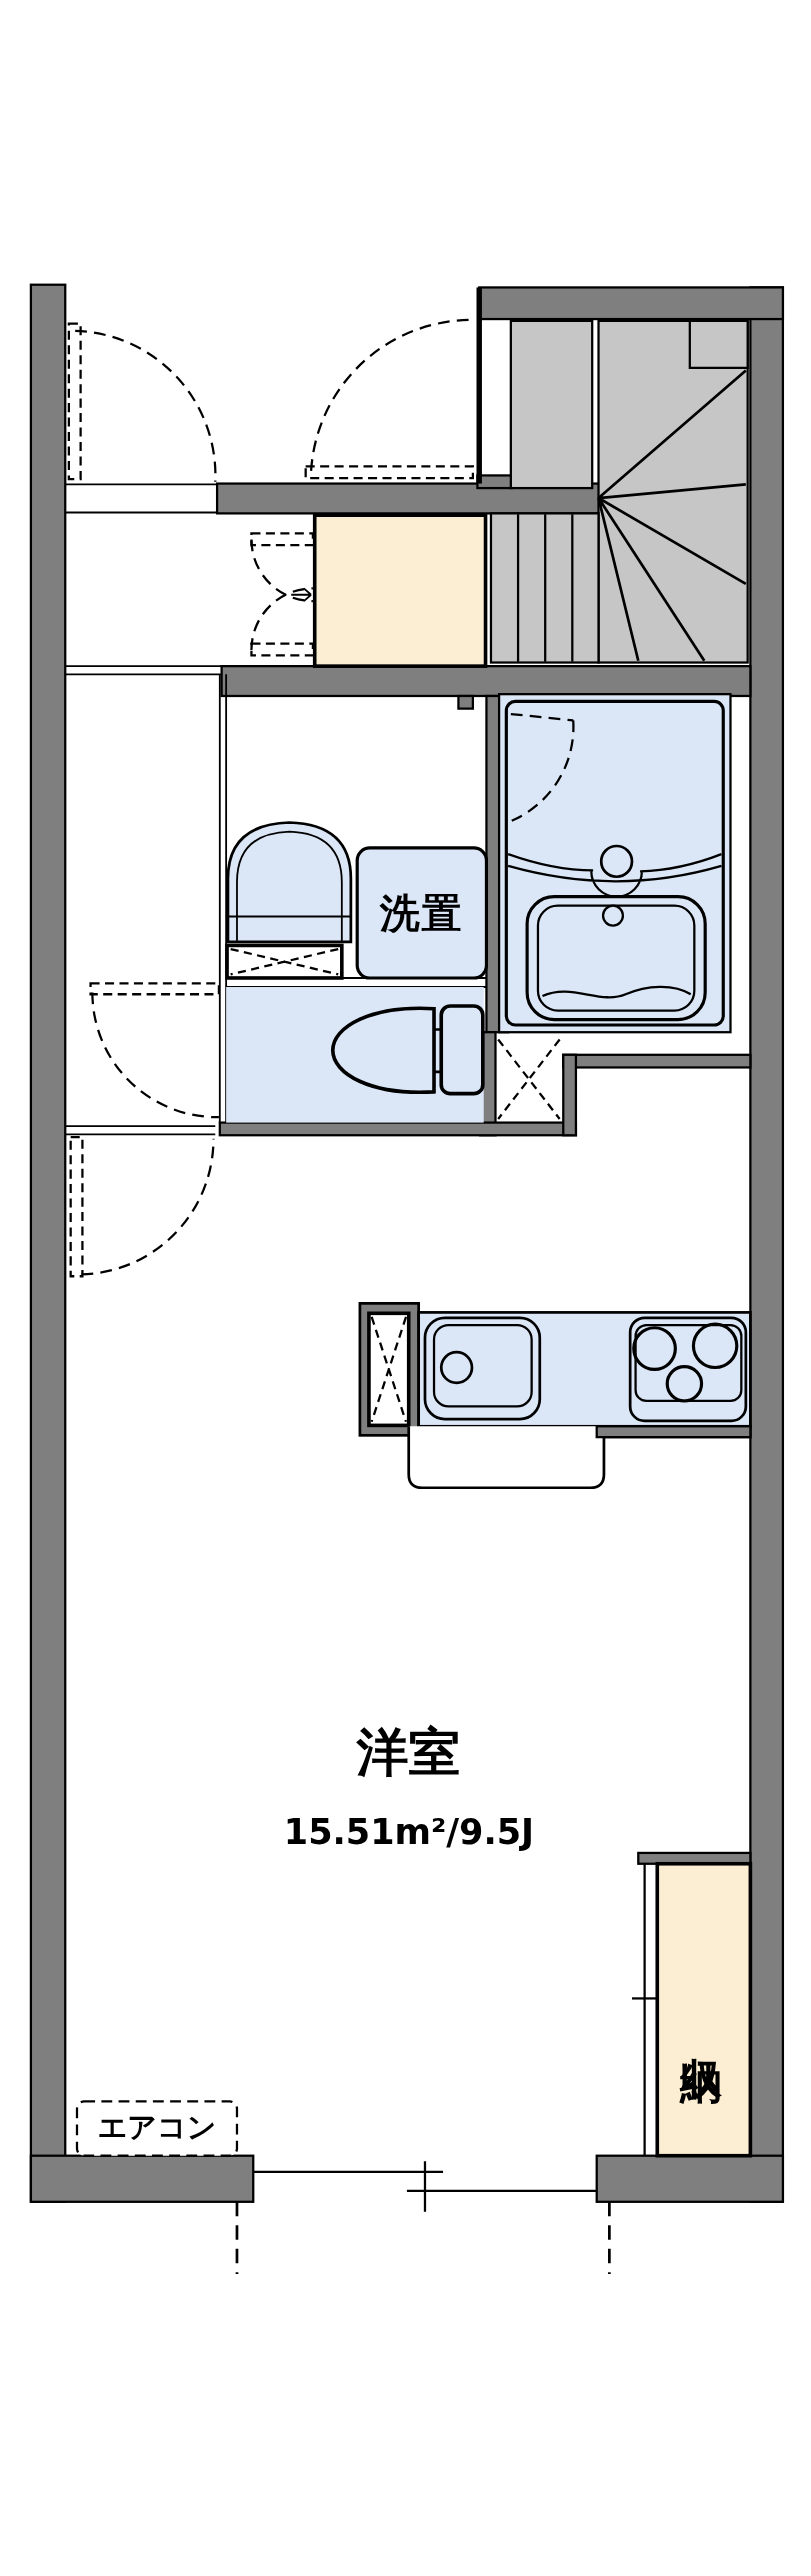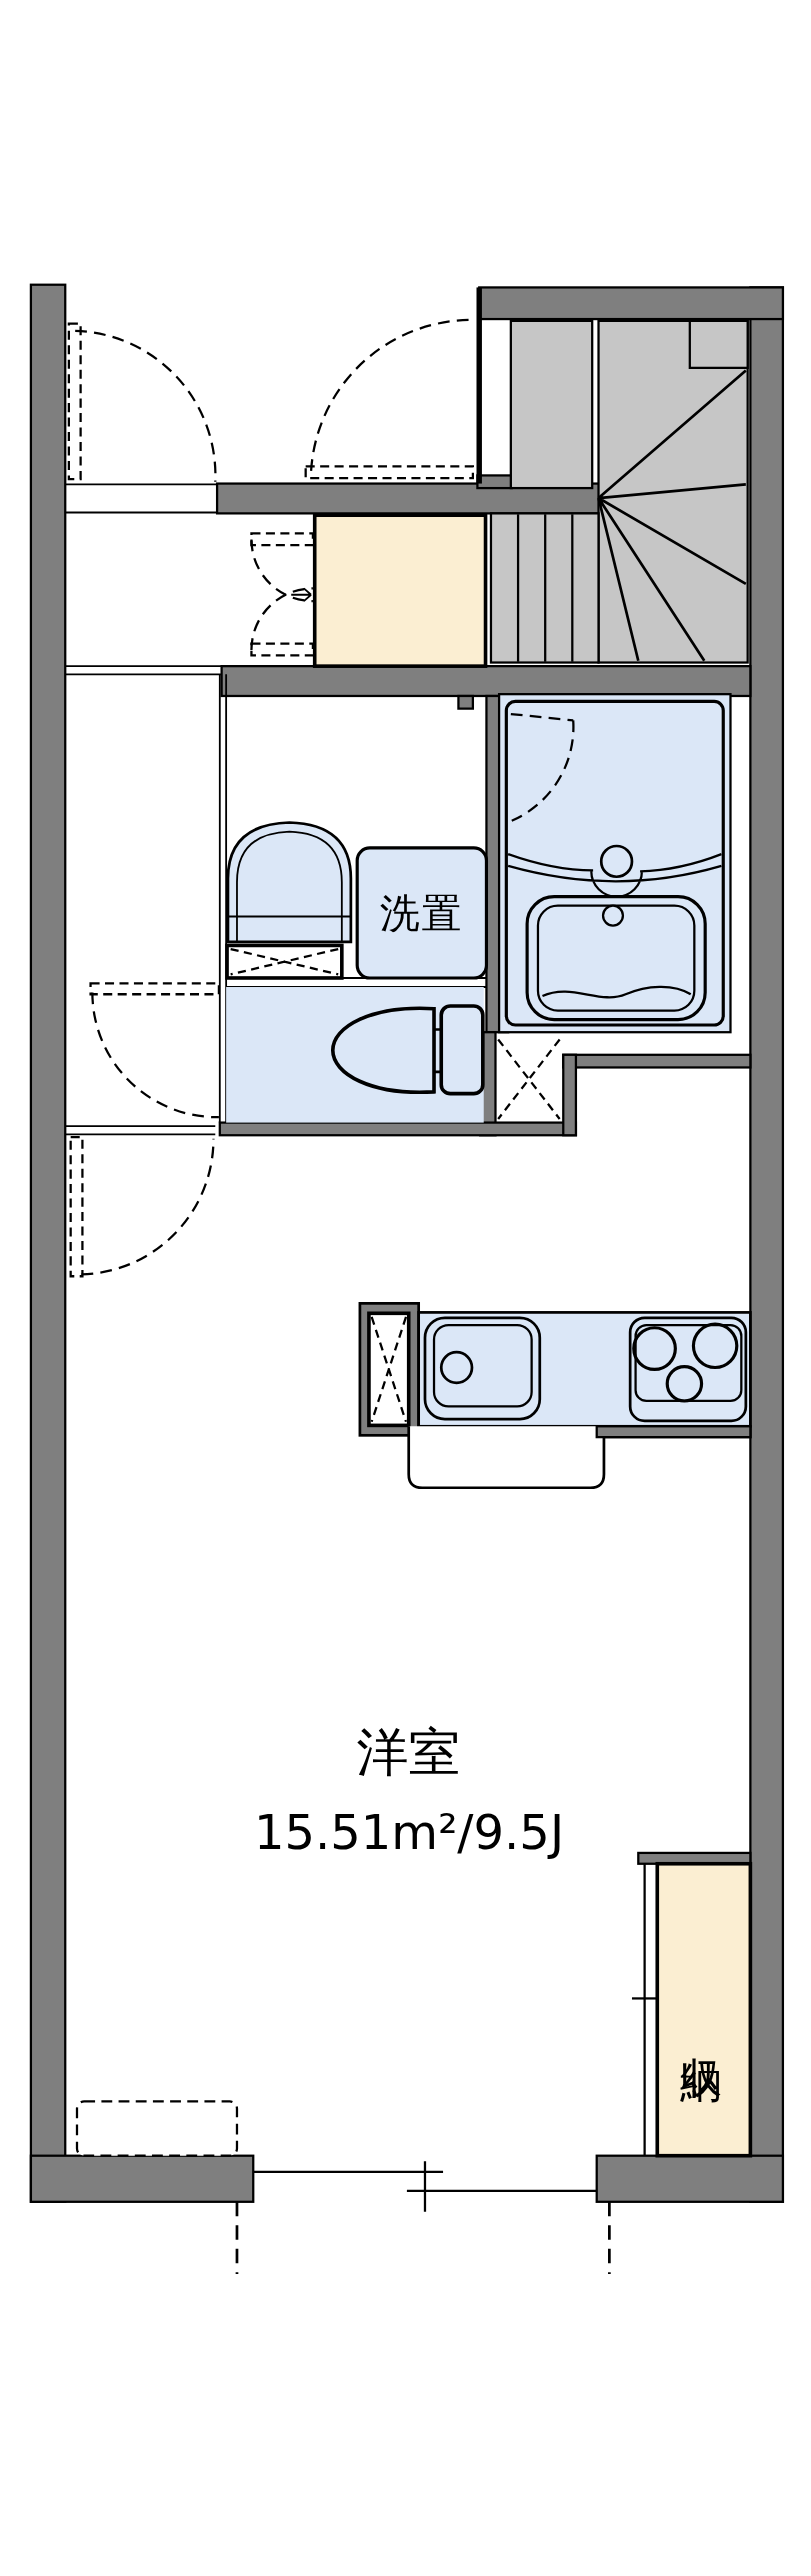"洗置" .lbl { font-weight: none -> bold }
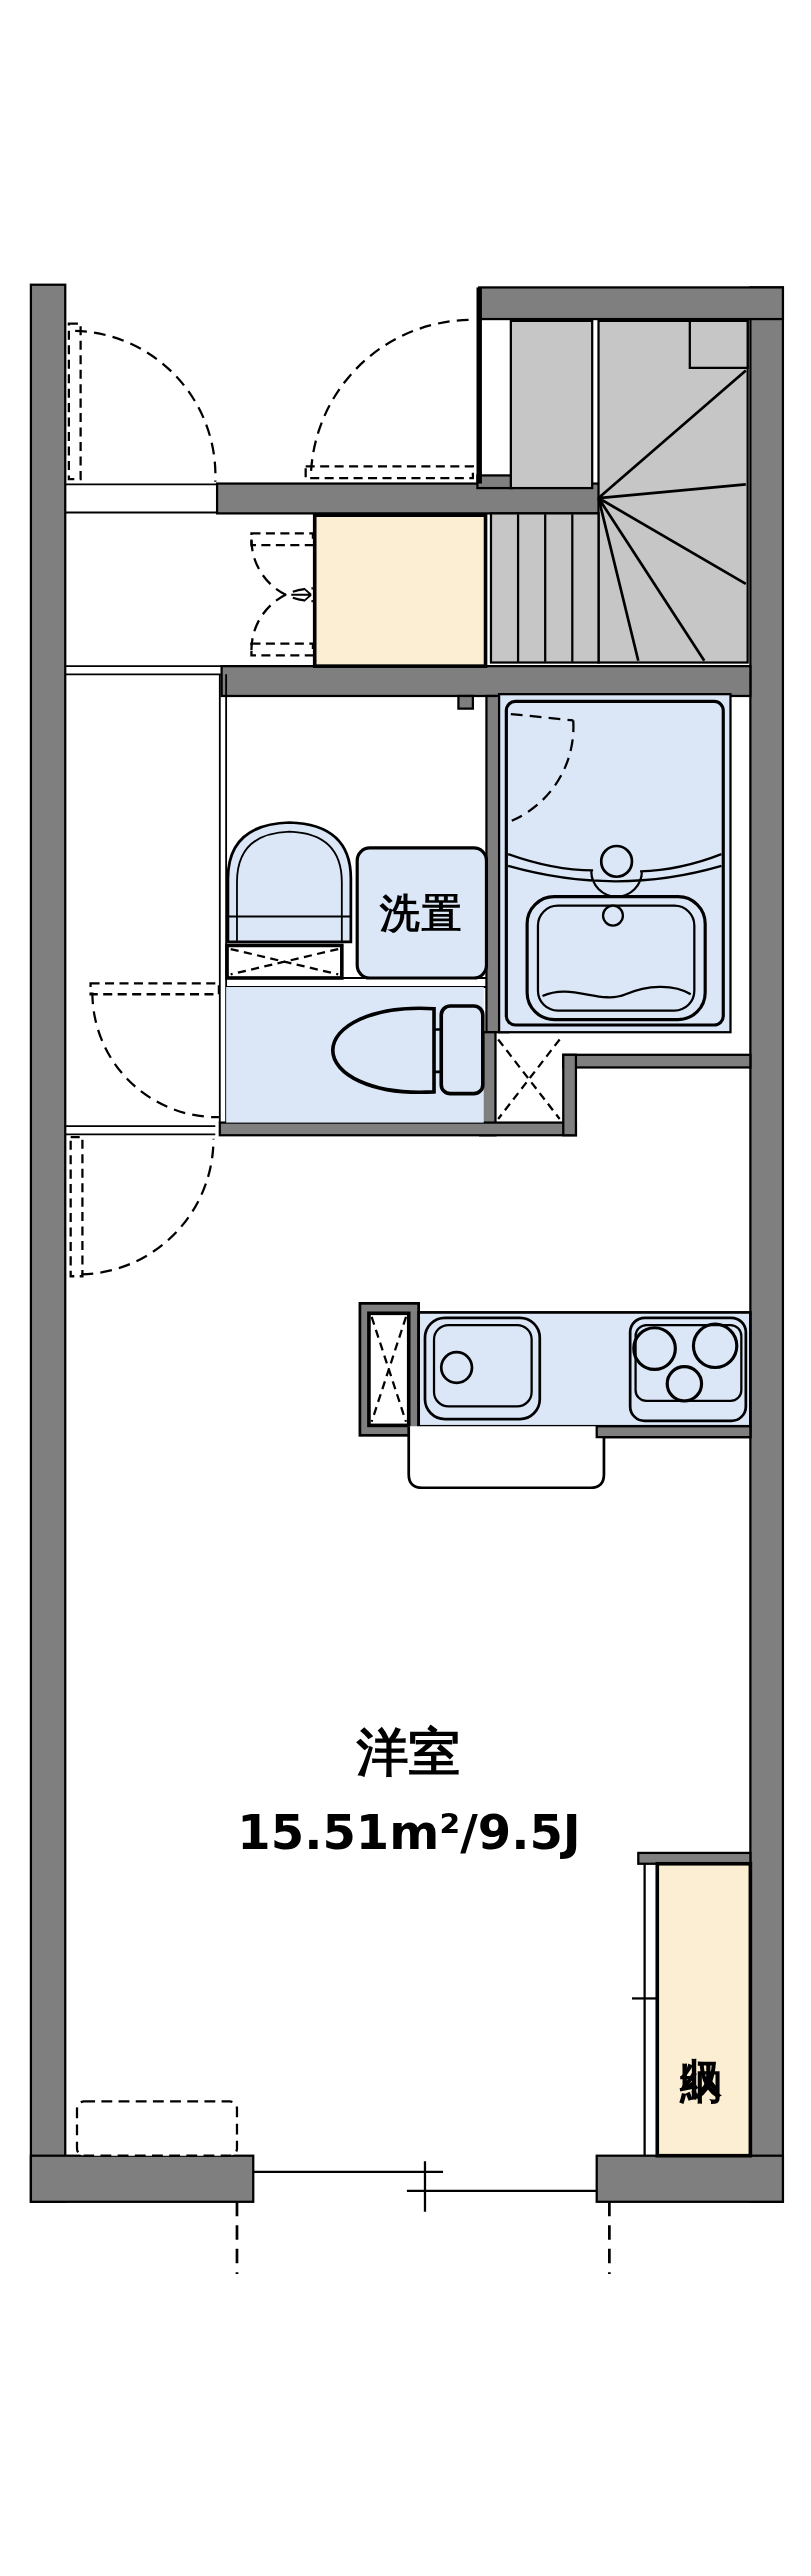"15.51m²/9.5J" #label-area { font-size: 48px -> 35px }
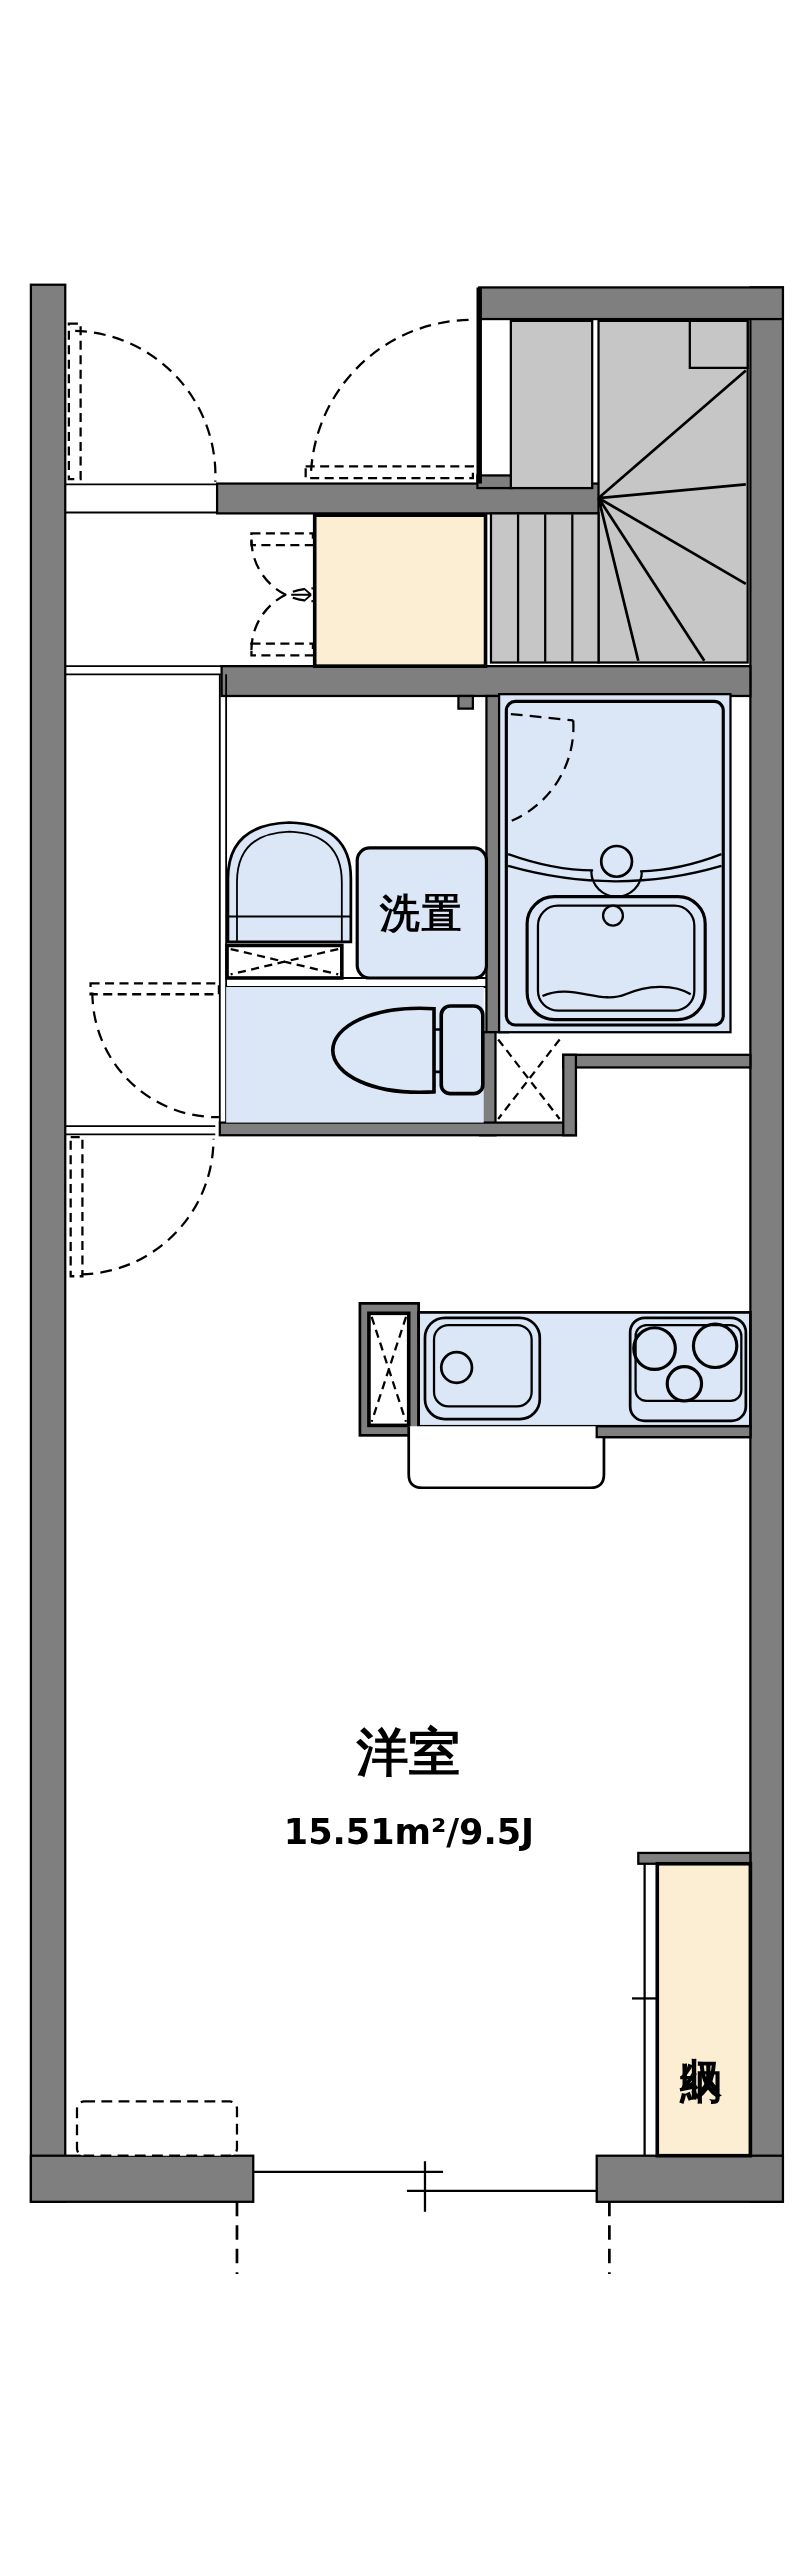"エアコン" div.lbl { html: none -> <div>エアコン</div> }
